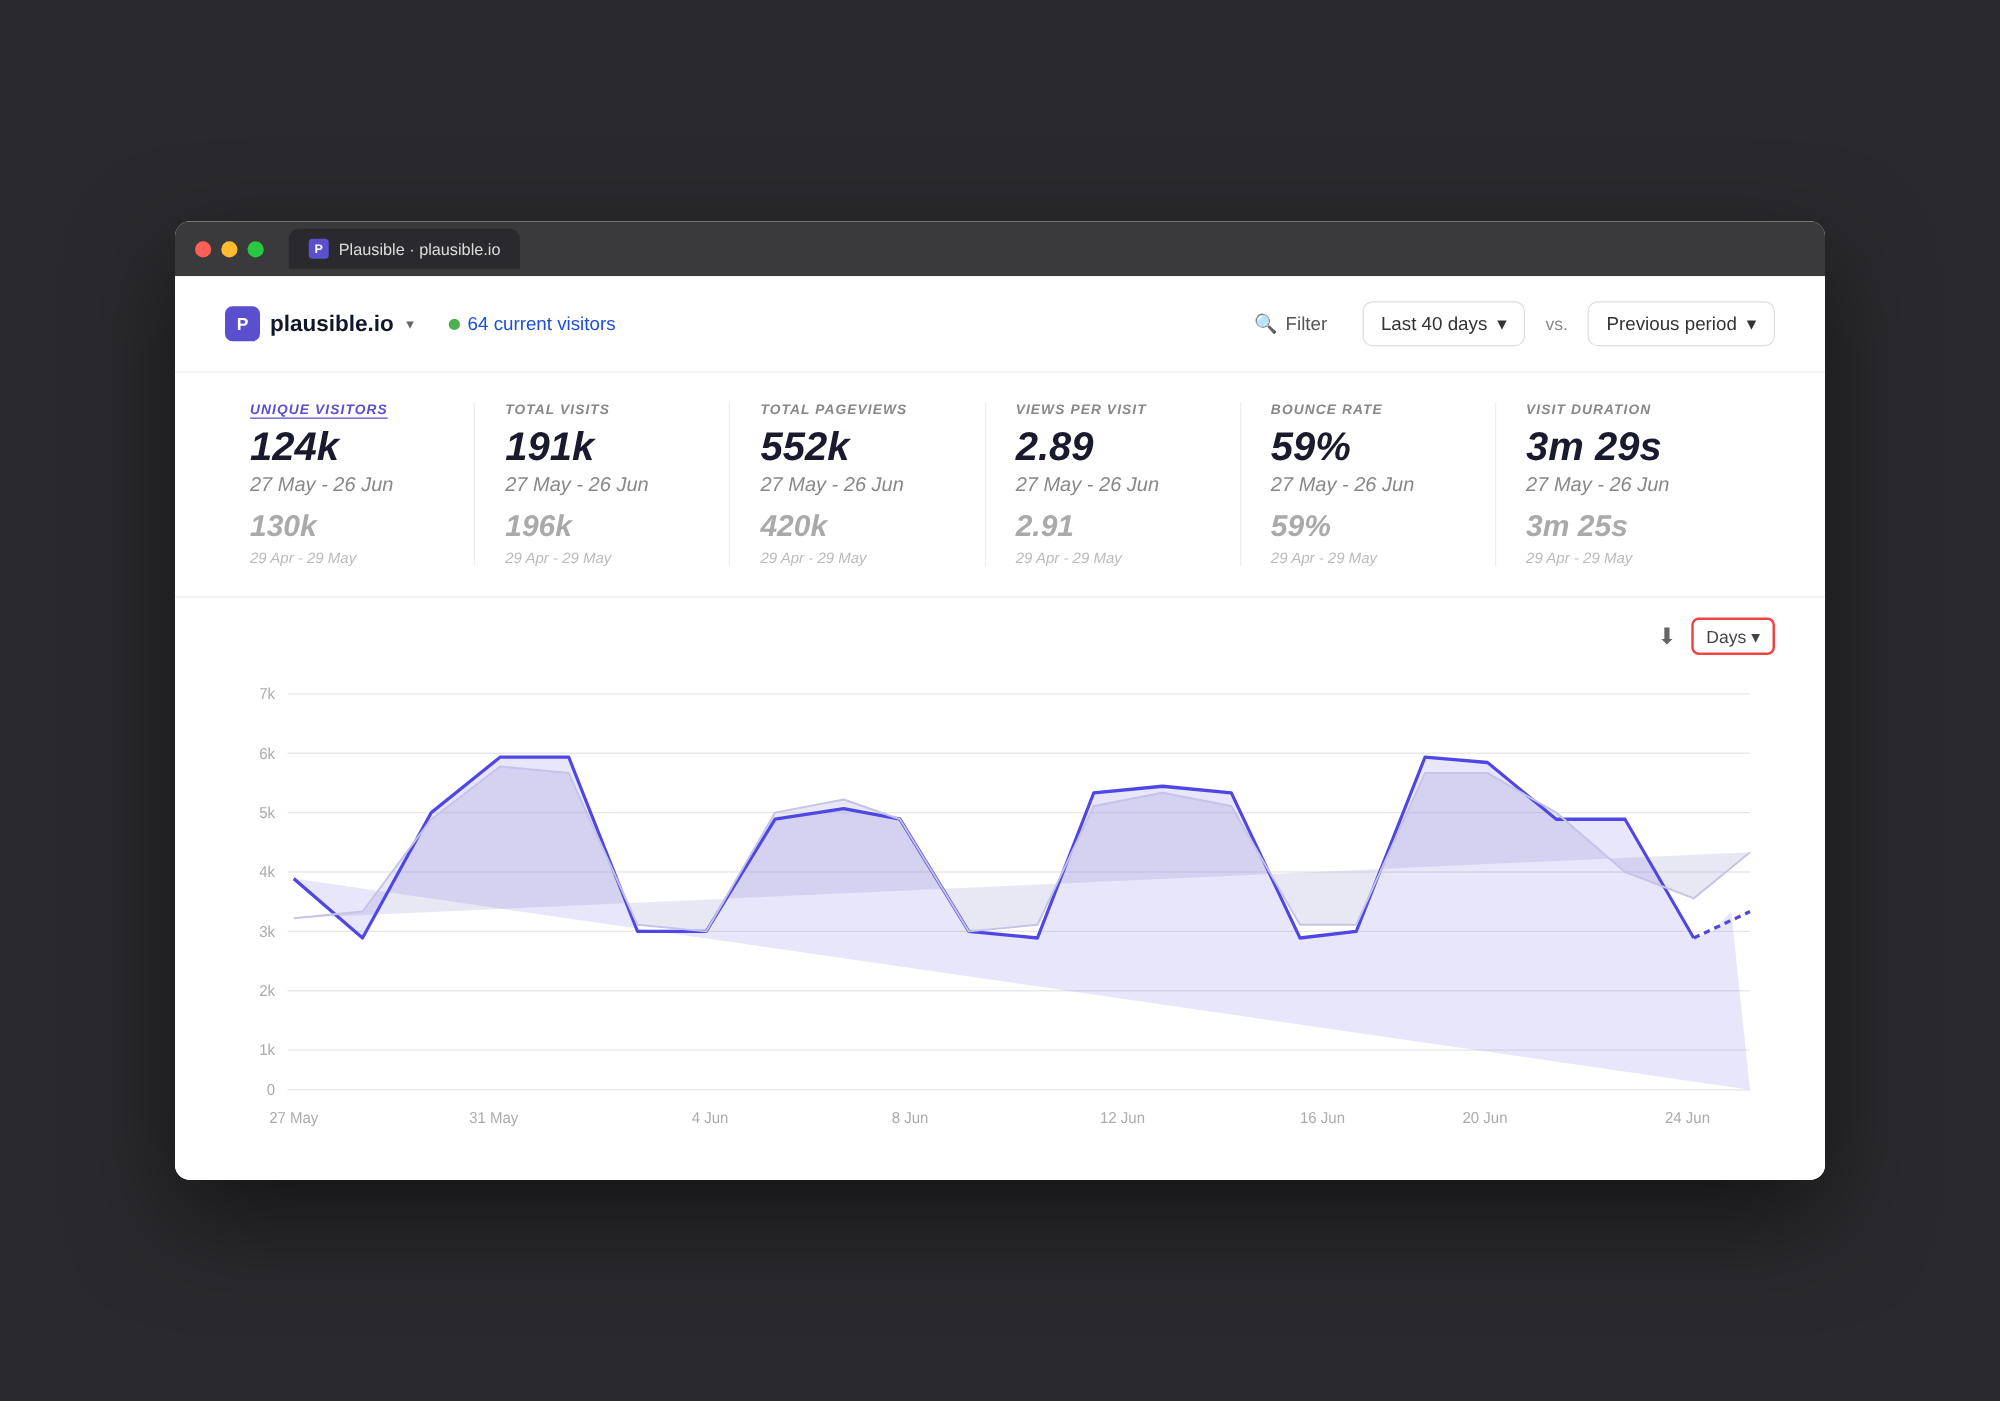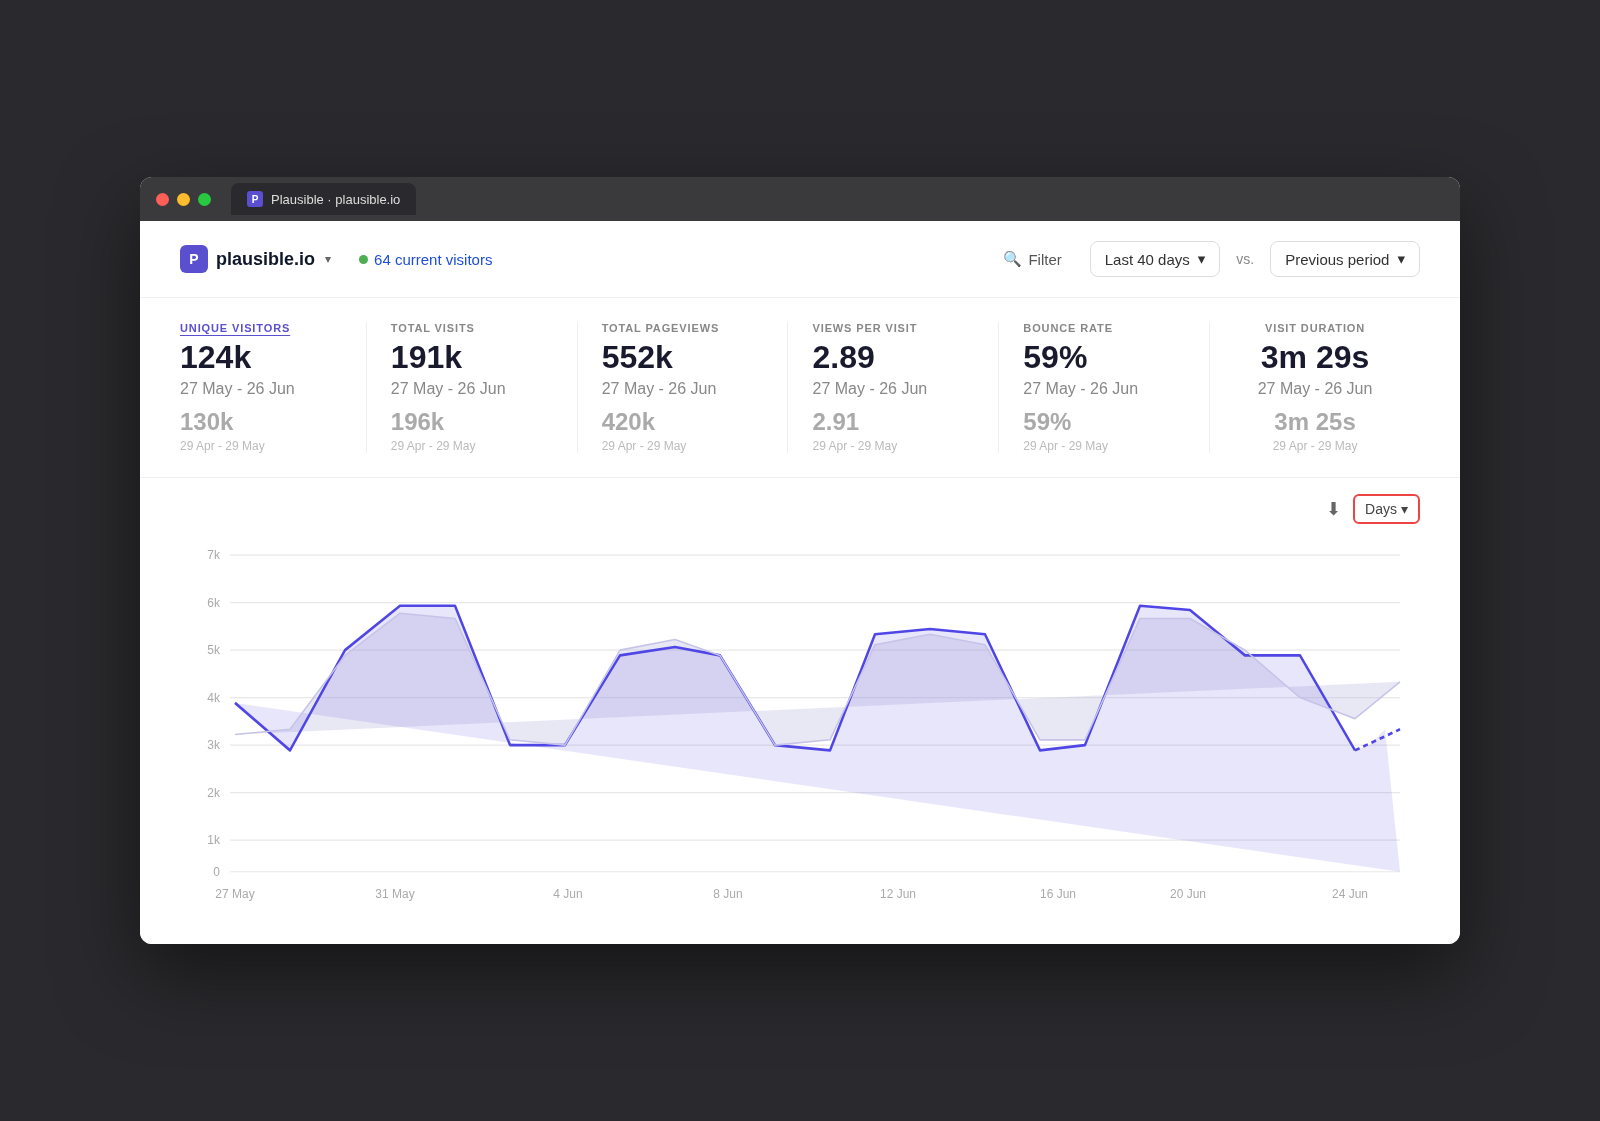"UNIQUE VISITORS" .metrics-row { font-style: none -> italic; padding: 24px 40px -> 24px 60px }
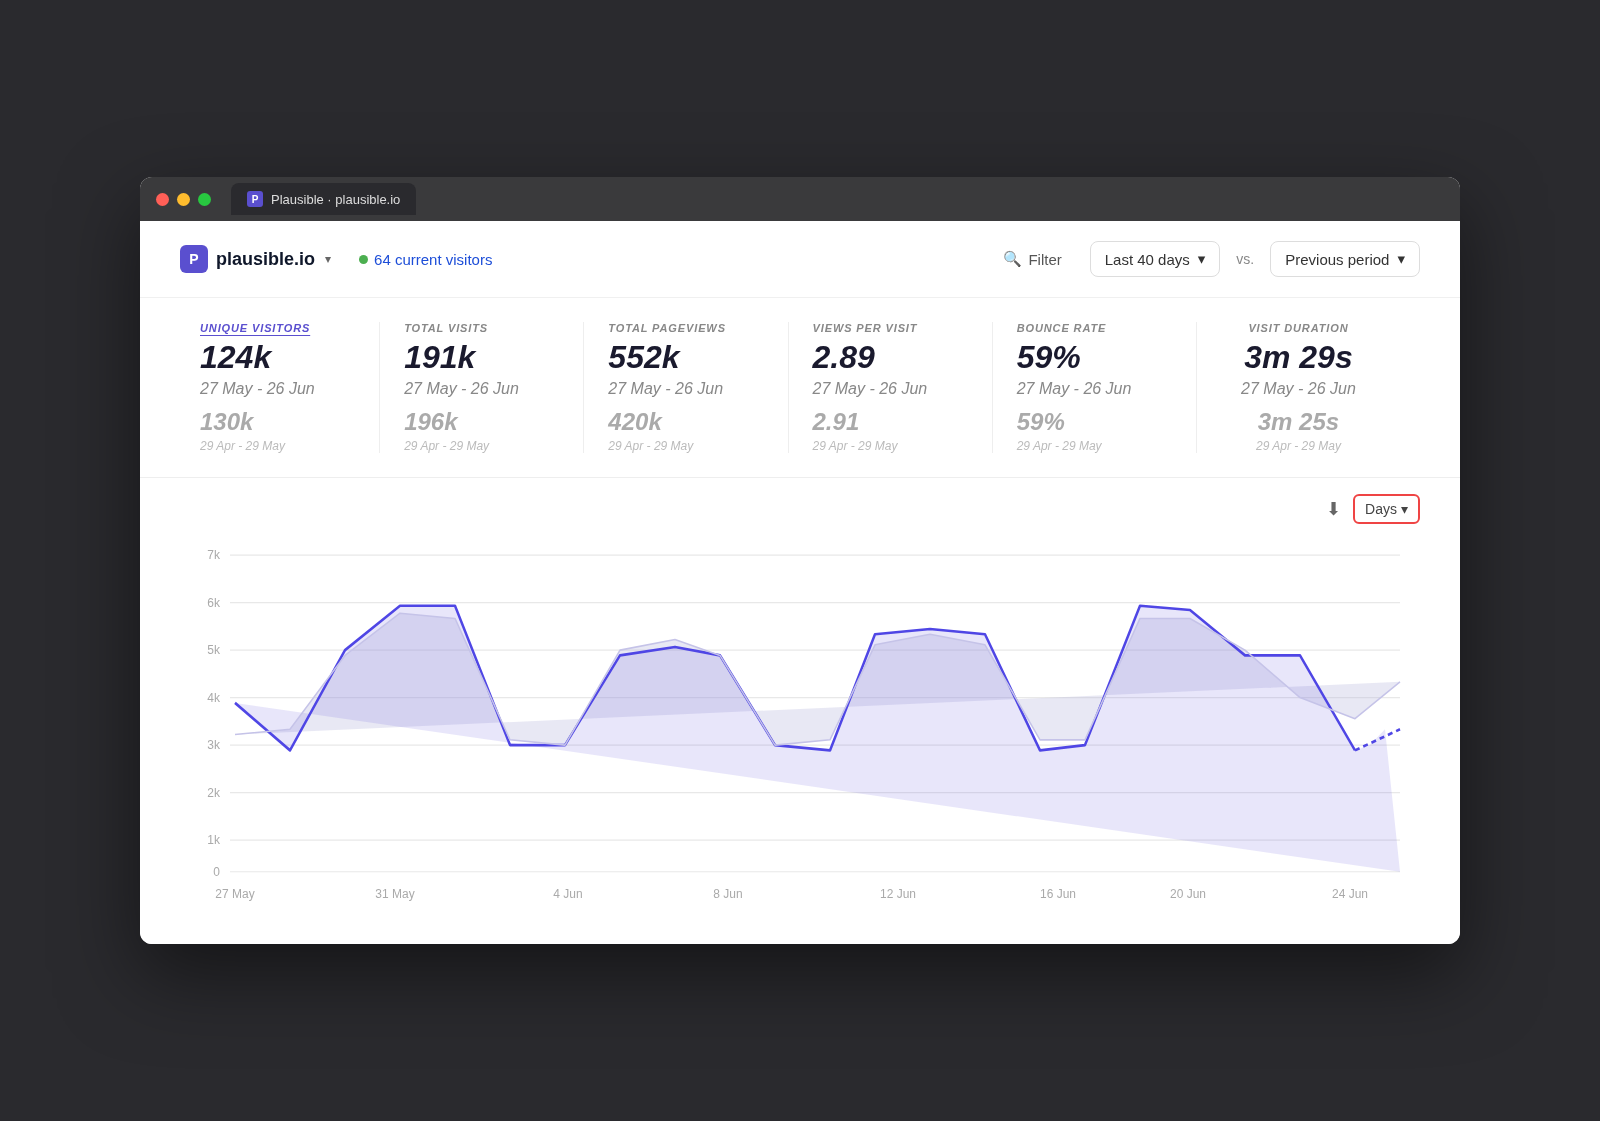"VISIT DURATION" .metric-card:last-child { text-align: center -> none }
